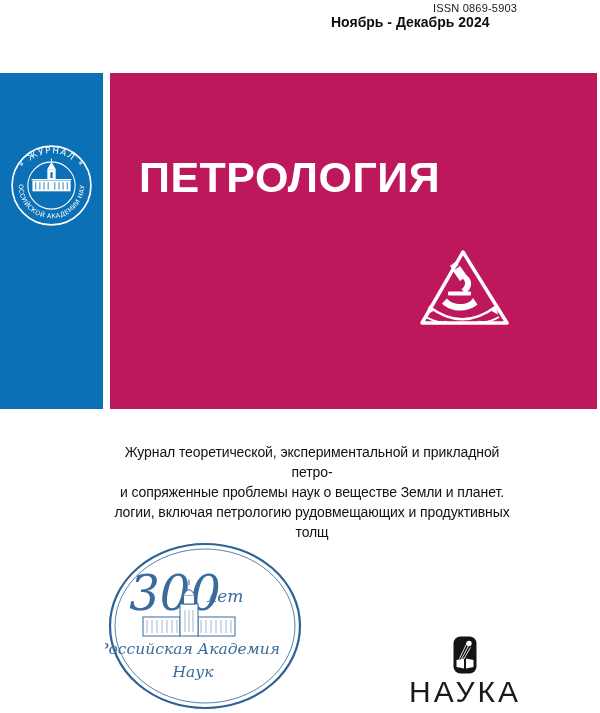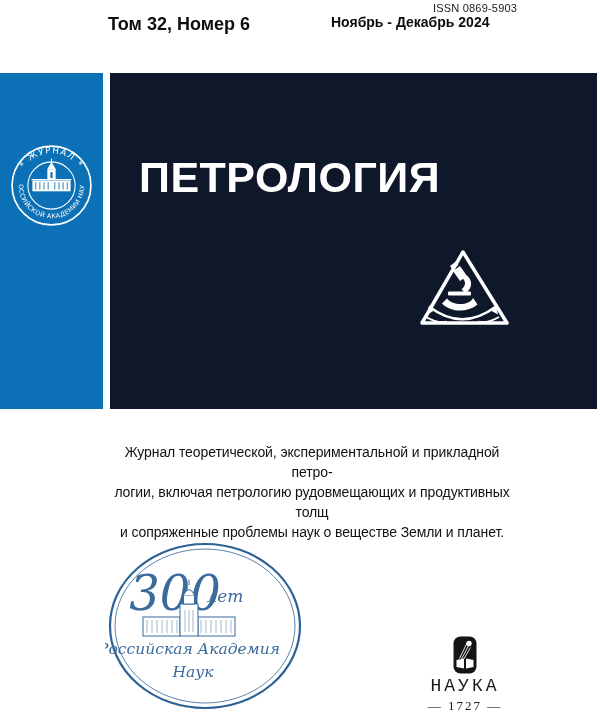"Том 32, Номер 6" div.vol { html: <div>Том 32, Номер 6</div> -> none }
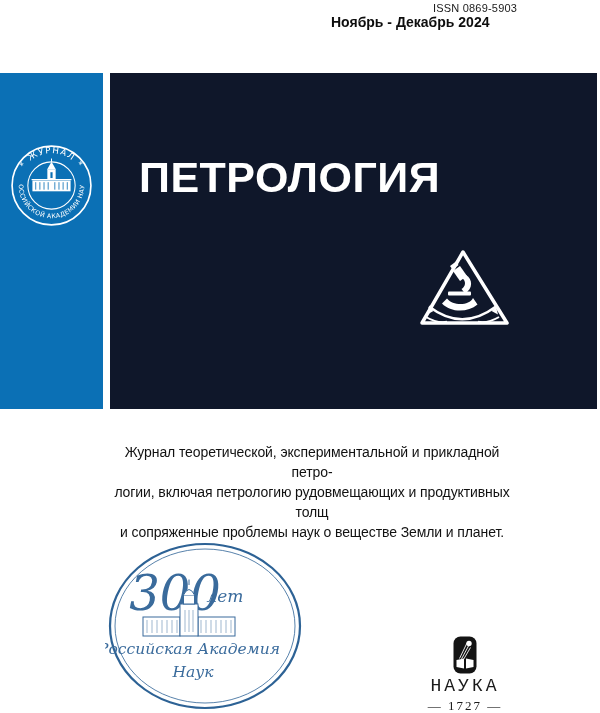"ПЕТРОЛОГИЯ" .cover-main { background: #0f172a -> #be185d }
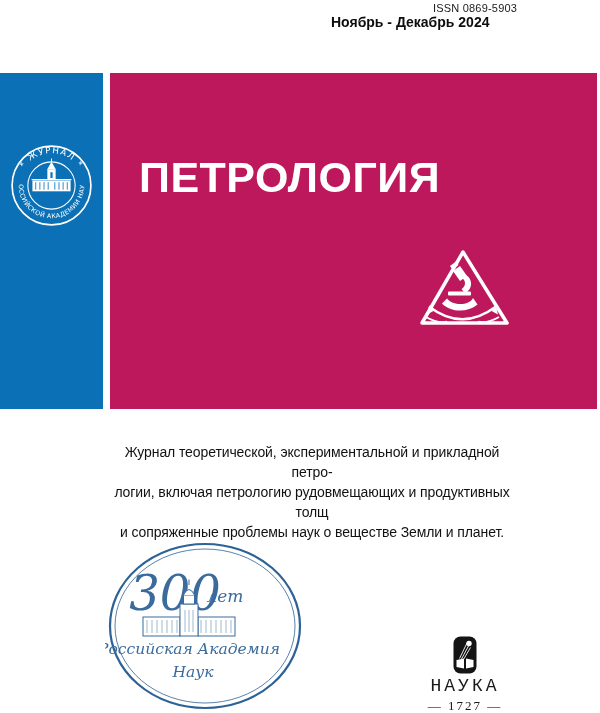"логии, включая петрологию рудовмещающих" div { order: before "и сопряженные проблемы наук о" -> after "и сопряженные проблемы наук о" }
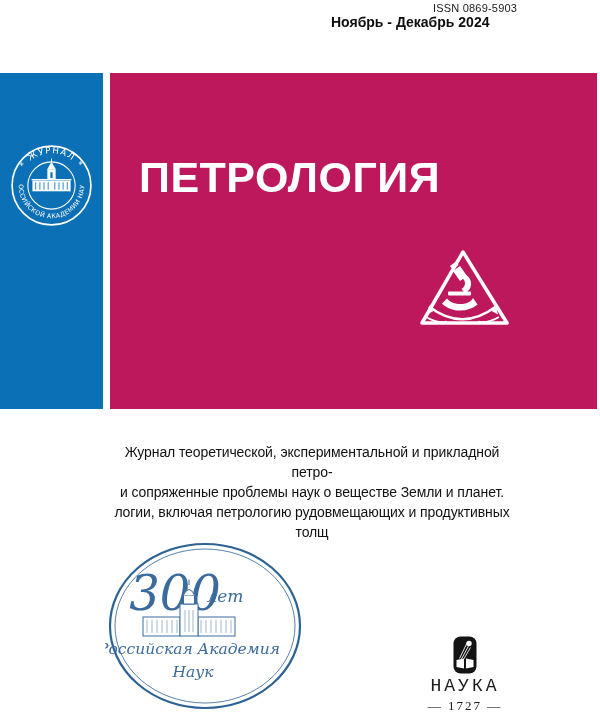"НАУКА" .pub-name { font-family: Liberation Mono, monospace -> Liberation Sans, sans-serif; font-size: 18px -> 30px }
